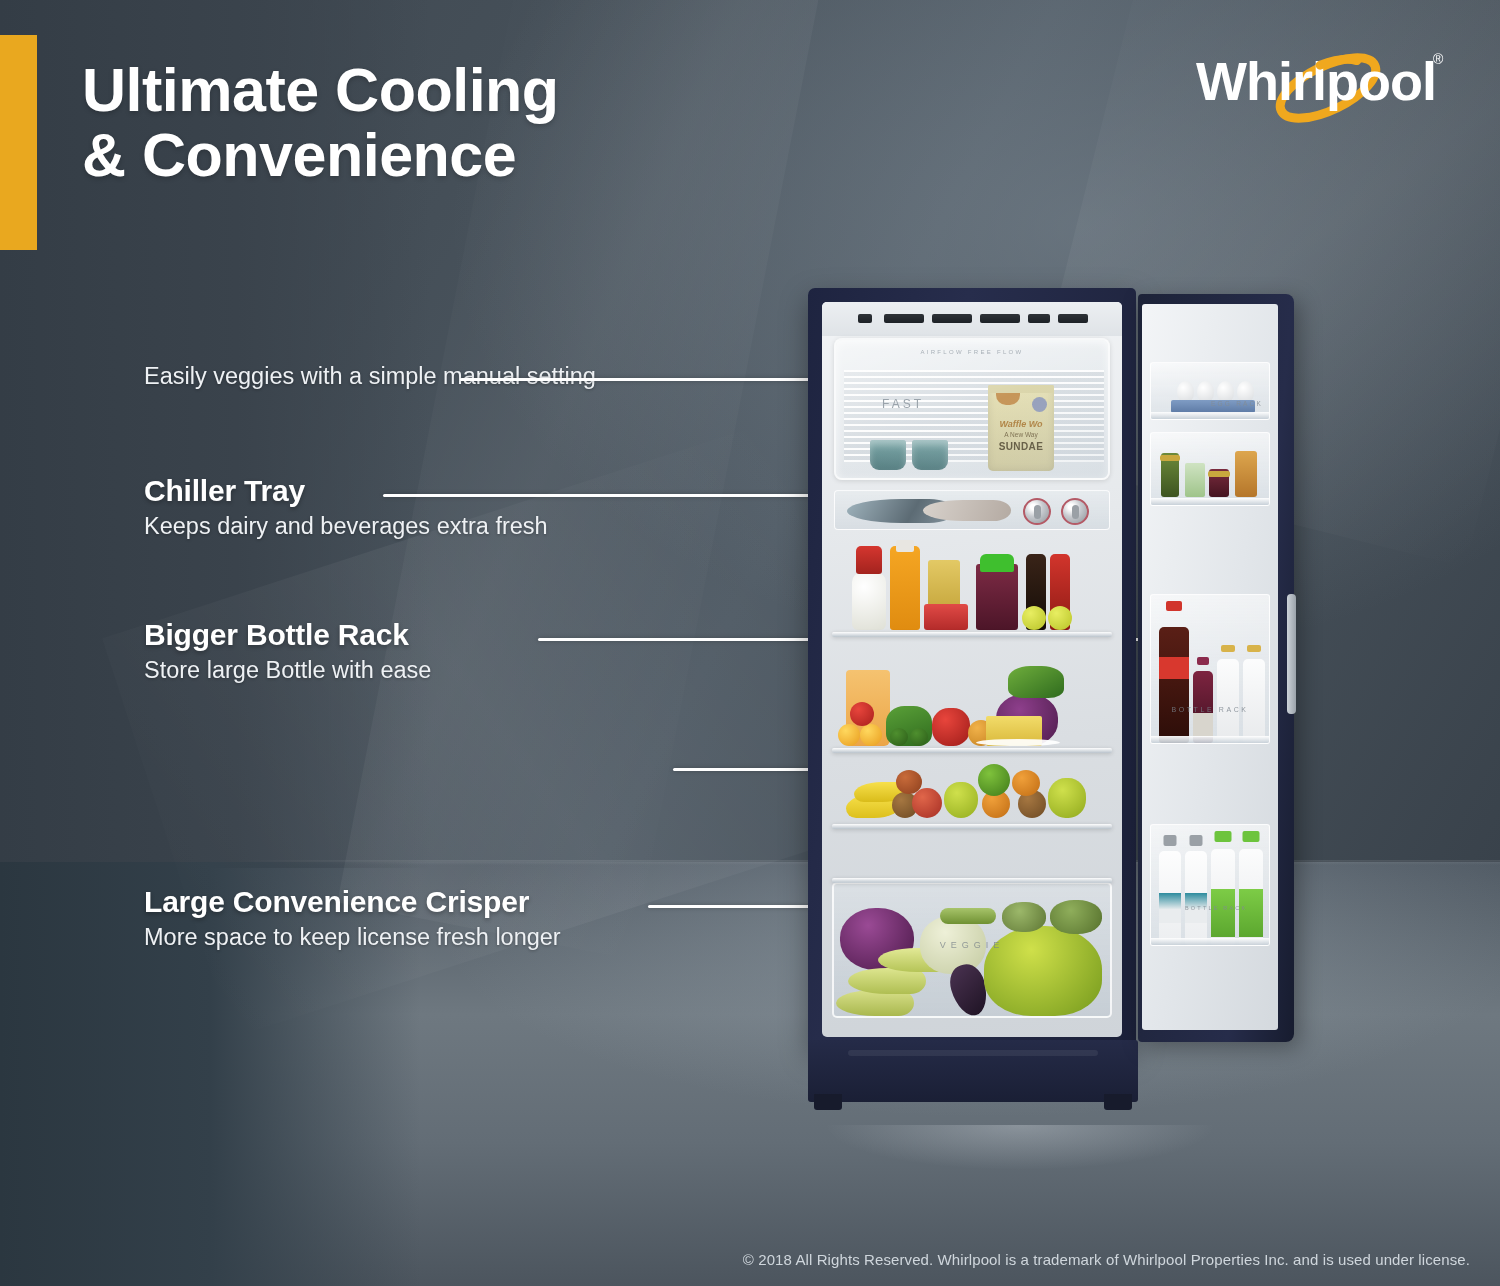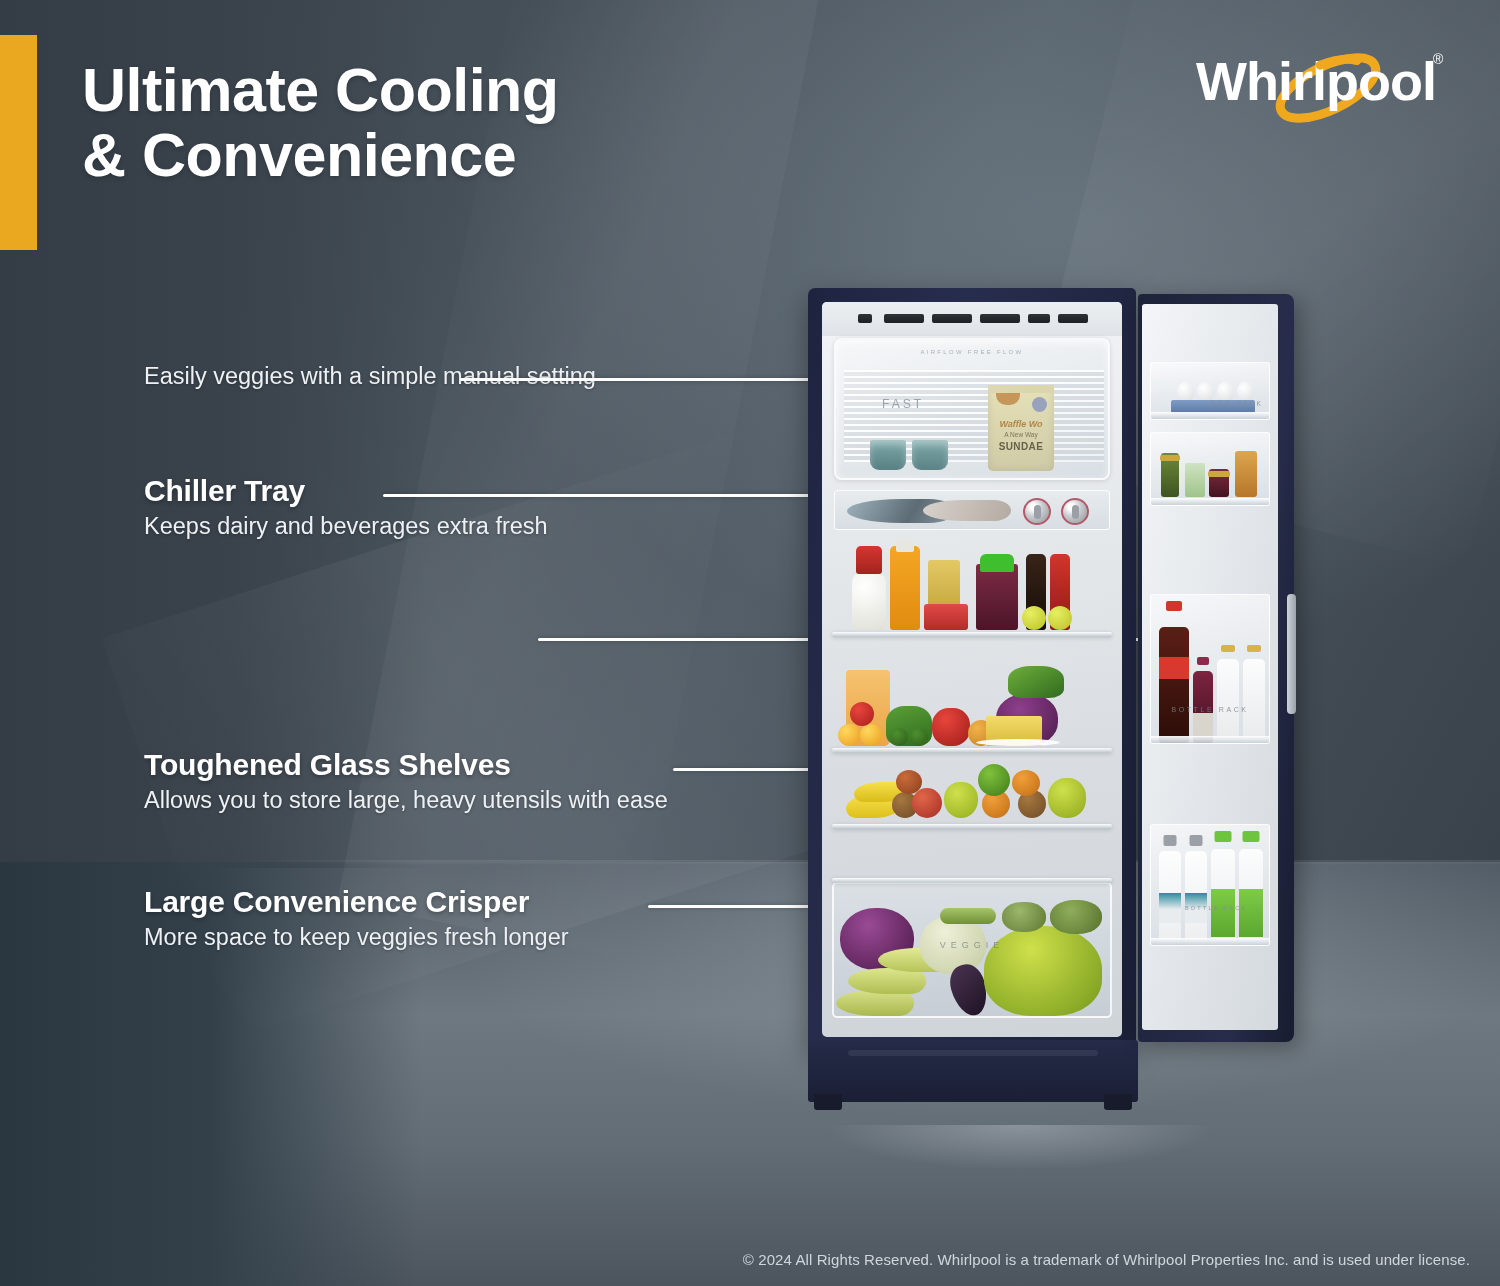"Bigger Bottle Rack" div.feature { html: none -> <div> <div>Bigger Bottle Rack</div> <div>Store large Bottle with ease</div> </div> }
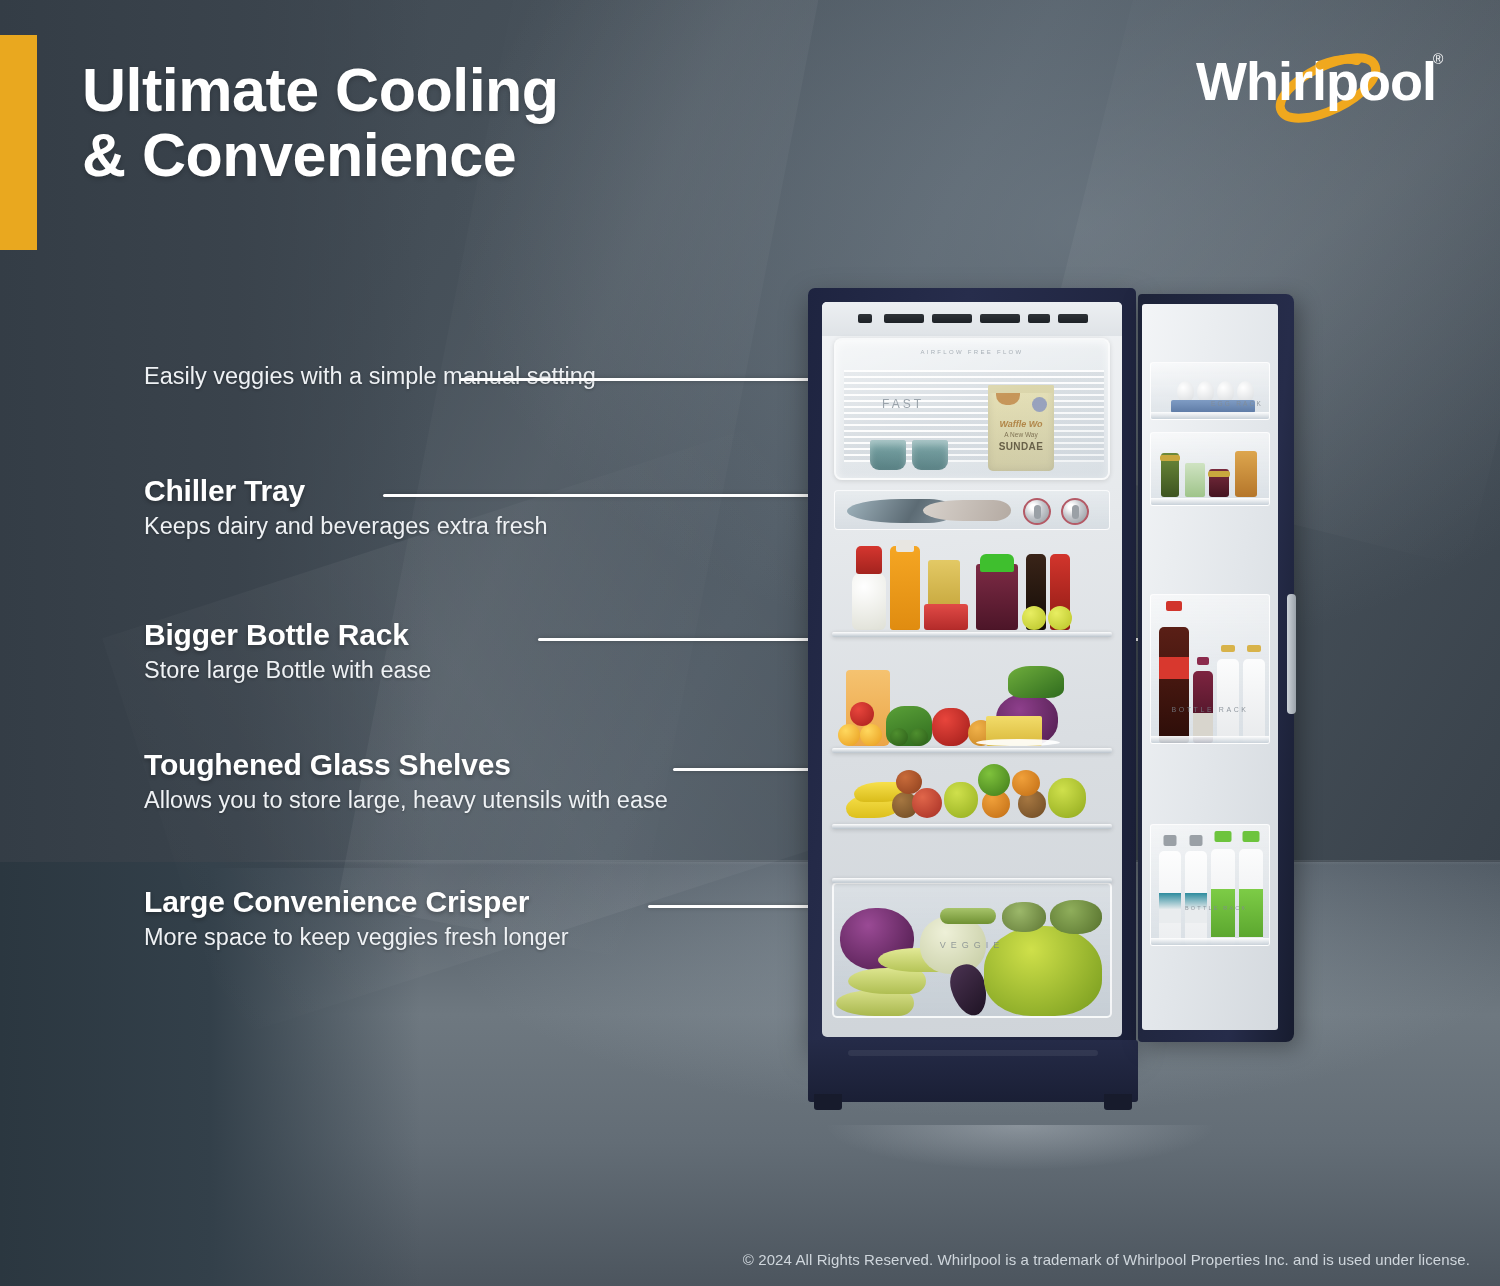"Toughened Glass Shelves" div.feature { html: <div> <div>Toughened Glass Shelves</div> <div>Allows you to store large, heavy utensils with ease</div> </div> -> none }
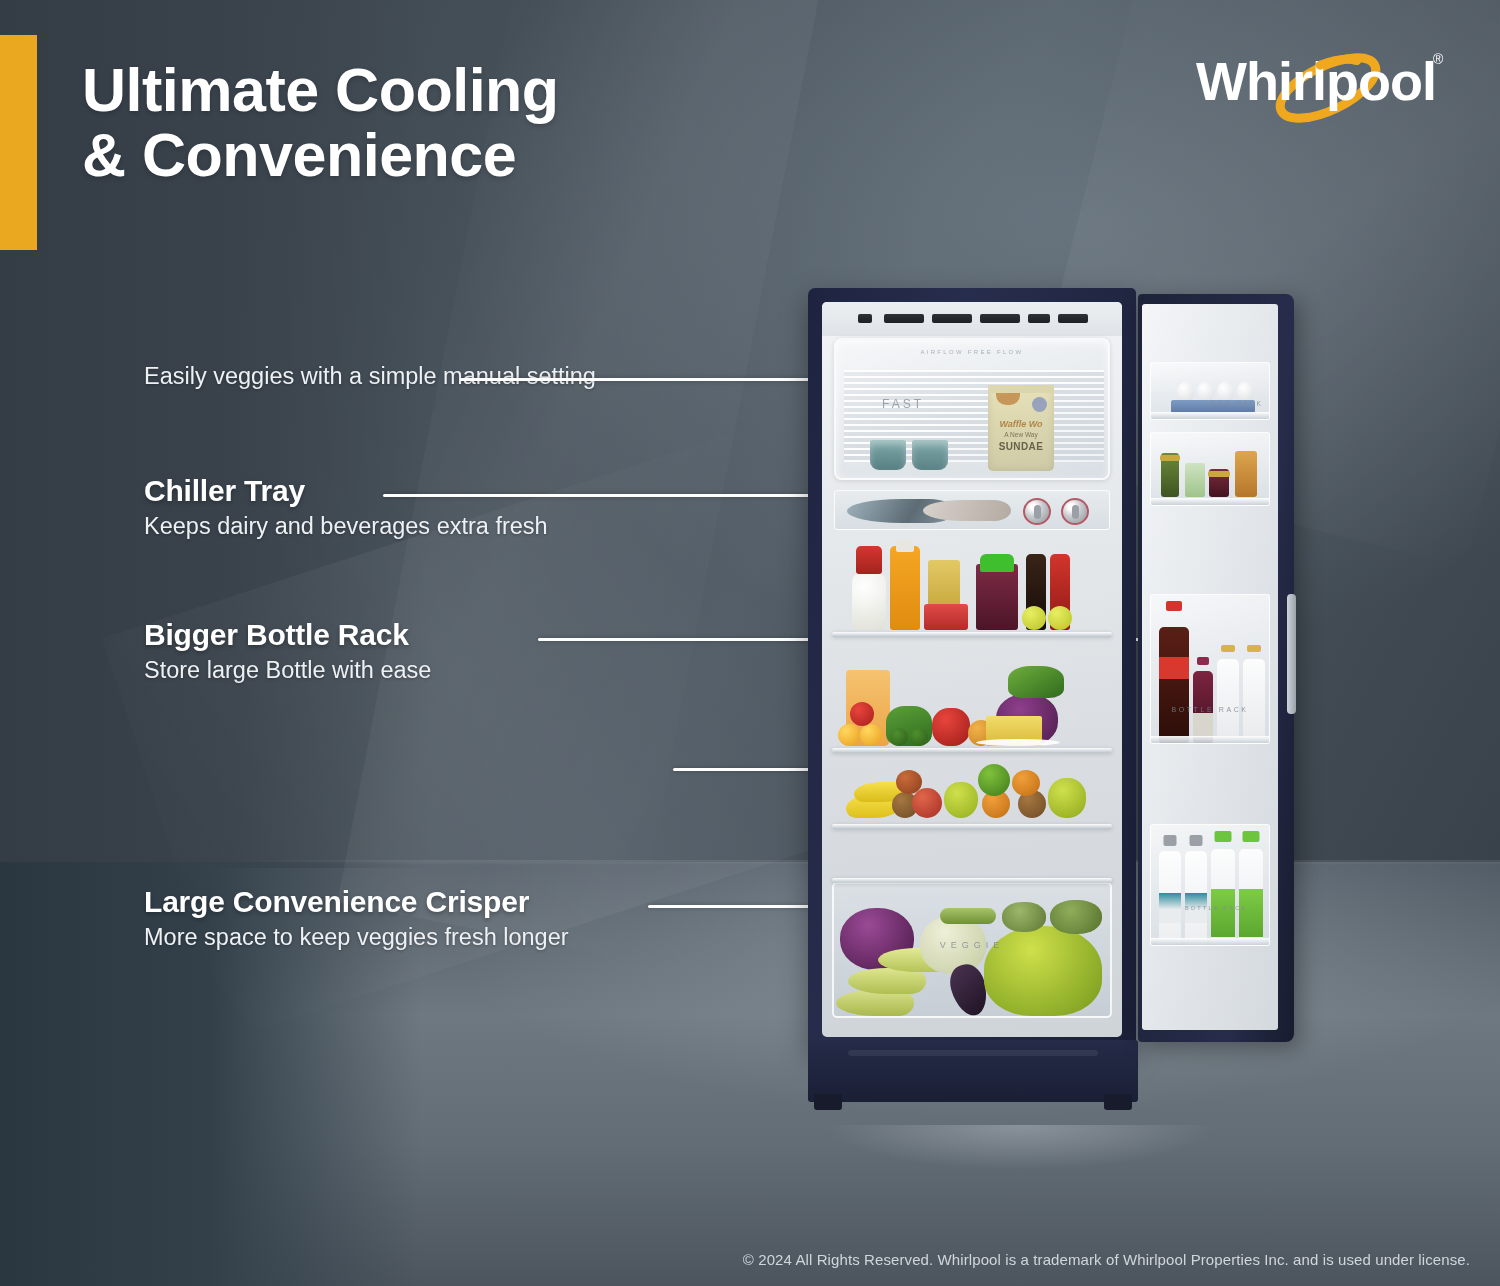"More space to keep veggies" div.f-desc { text: veggies -> license }
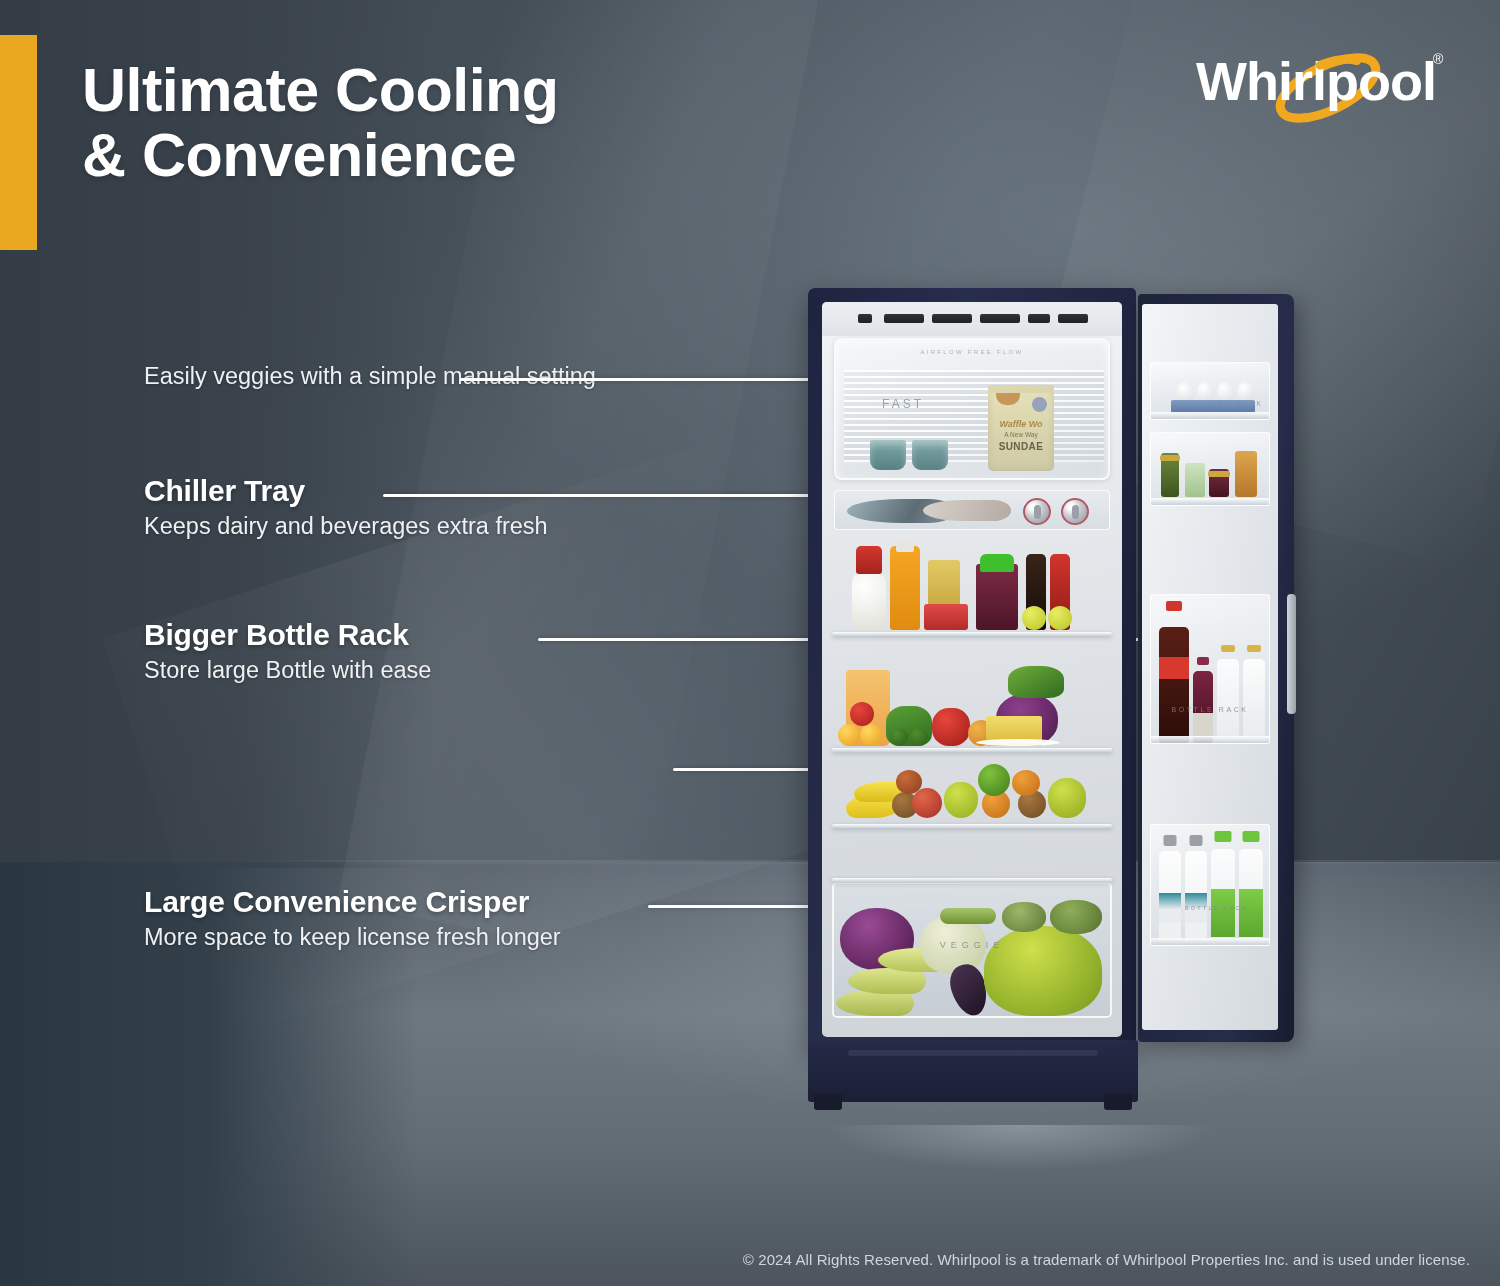"© 2024 All Rights Reserved." div.footer { text: 2024 -> 2018 }
